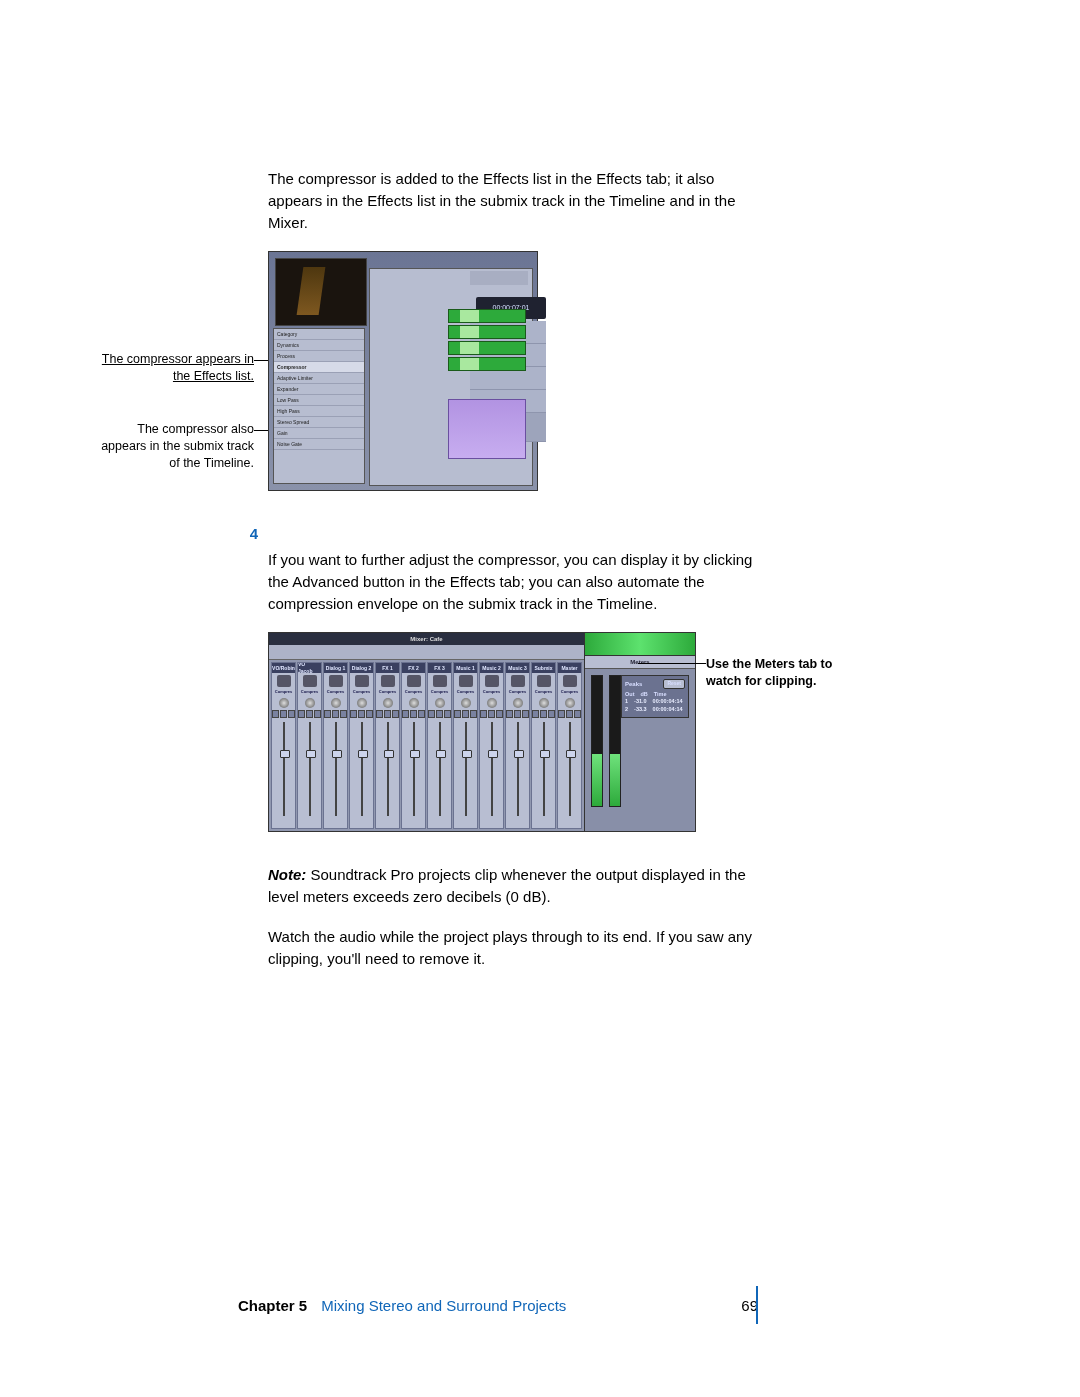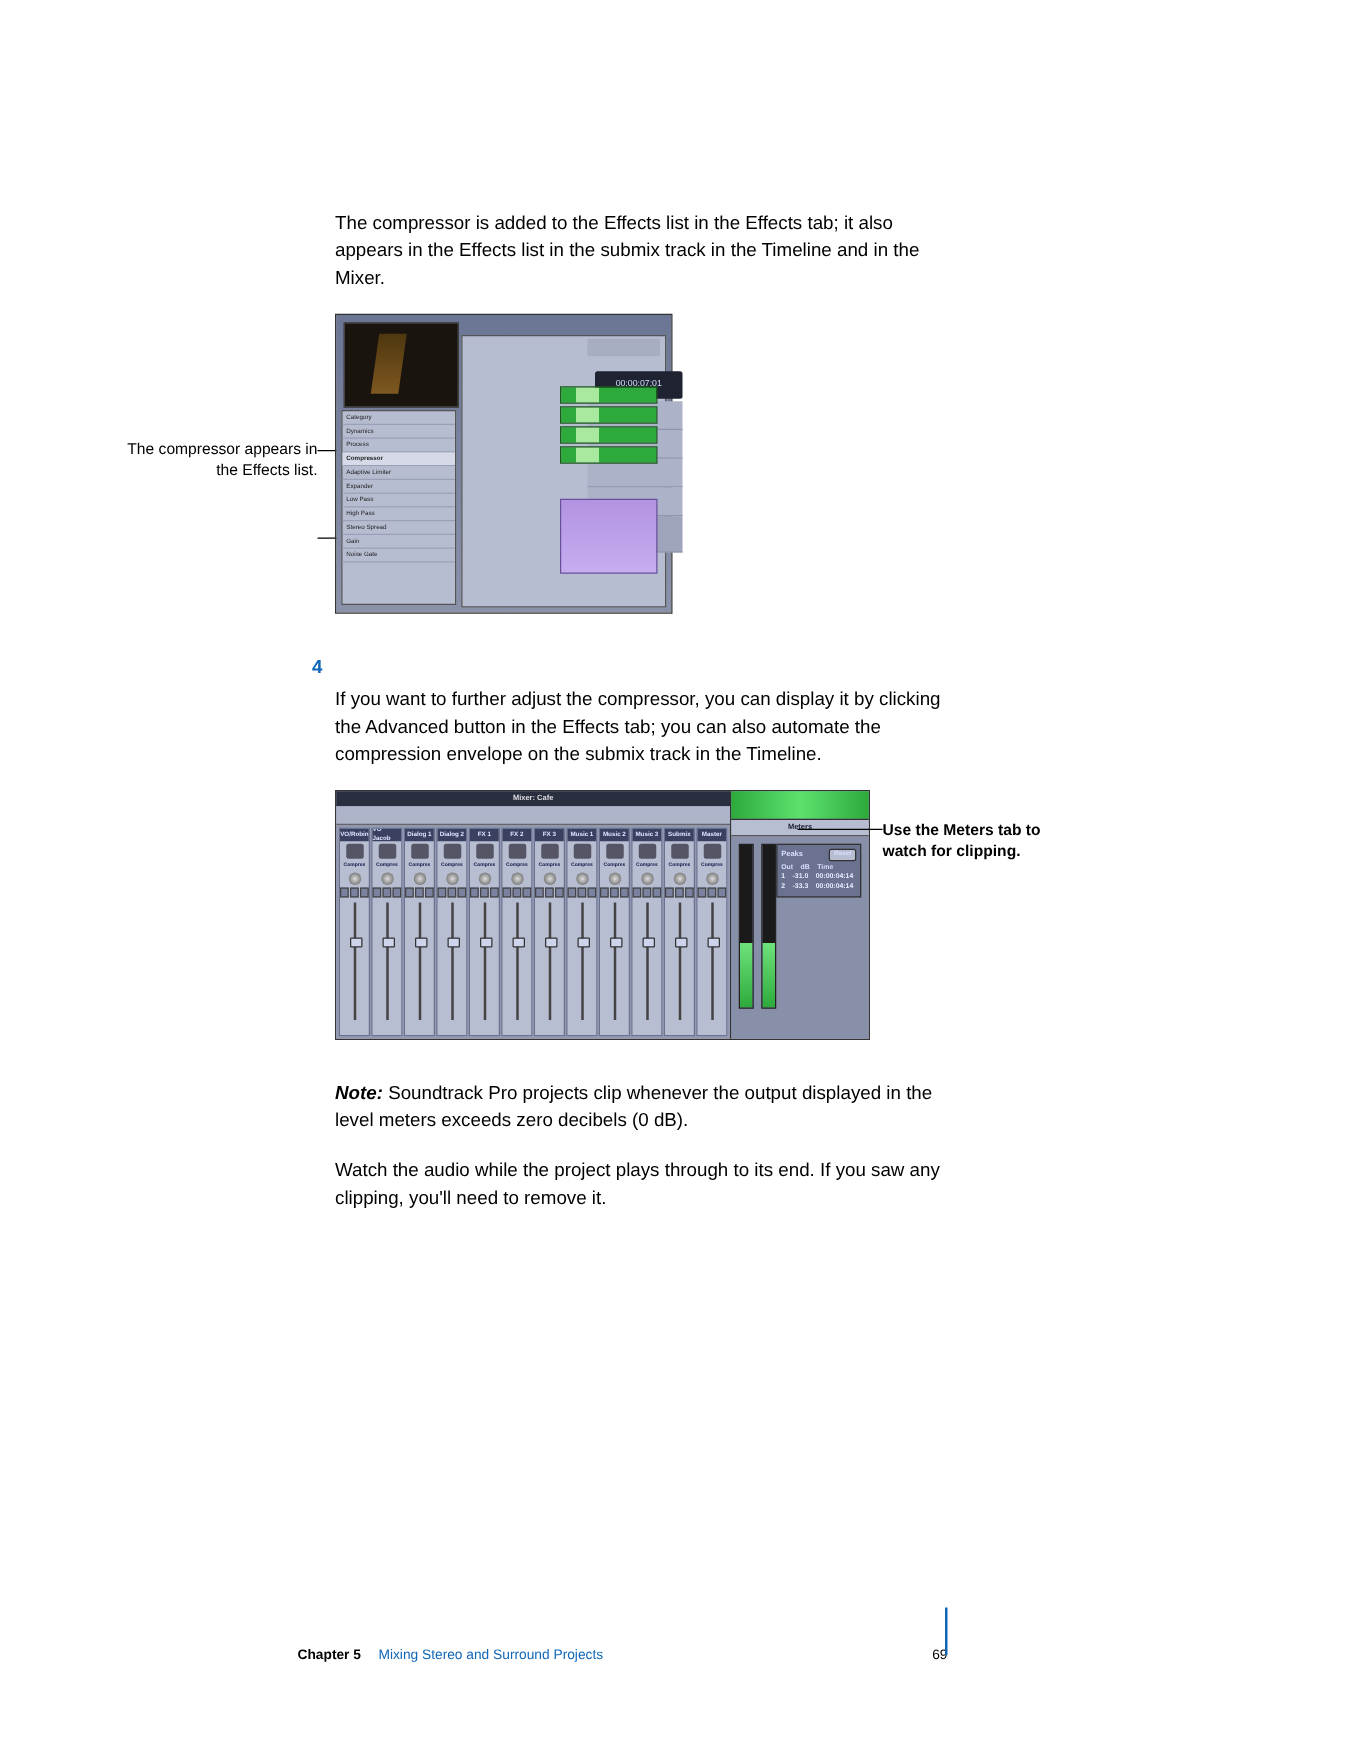"The compressor appears in the" .callout-left-1 { text-decoration: none -> underline }
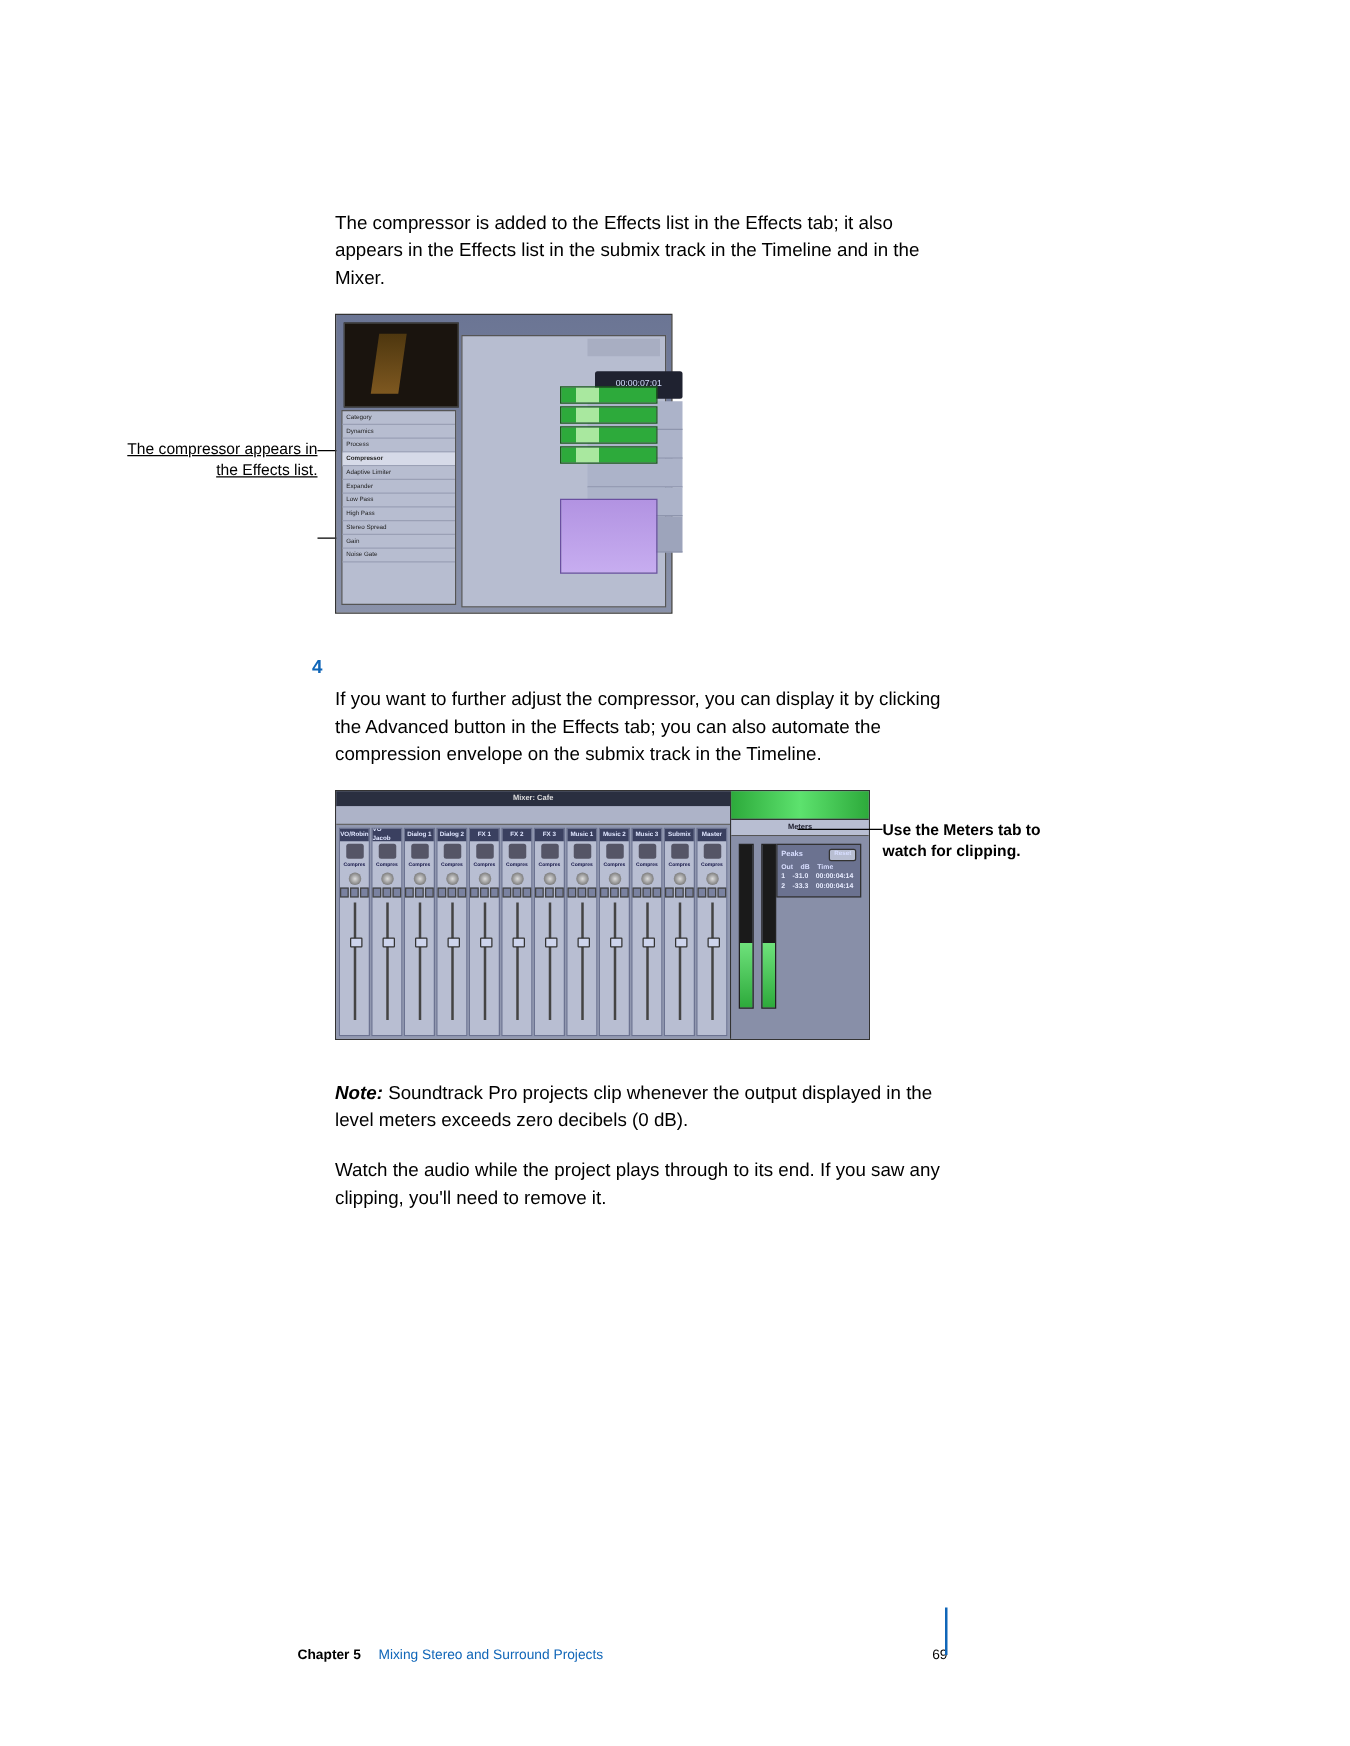"The compressor also appears in" div.callout { html: none -> <div>The compressor also appears in the submix track of the Timeline.</div> }
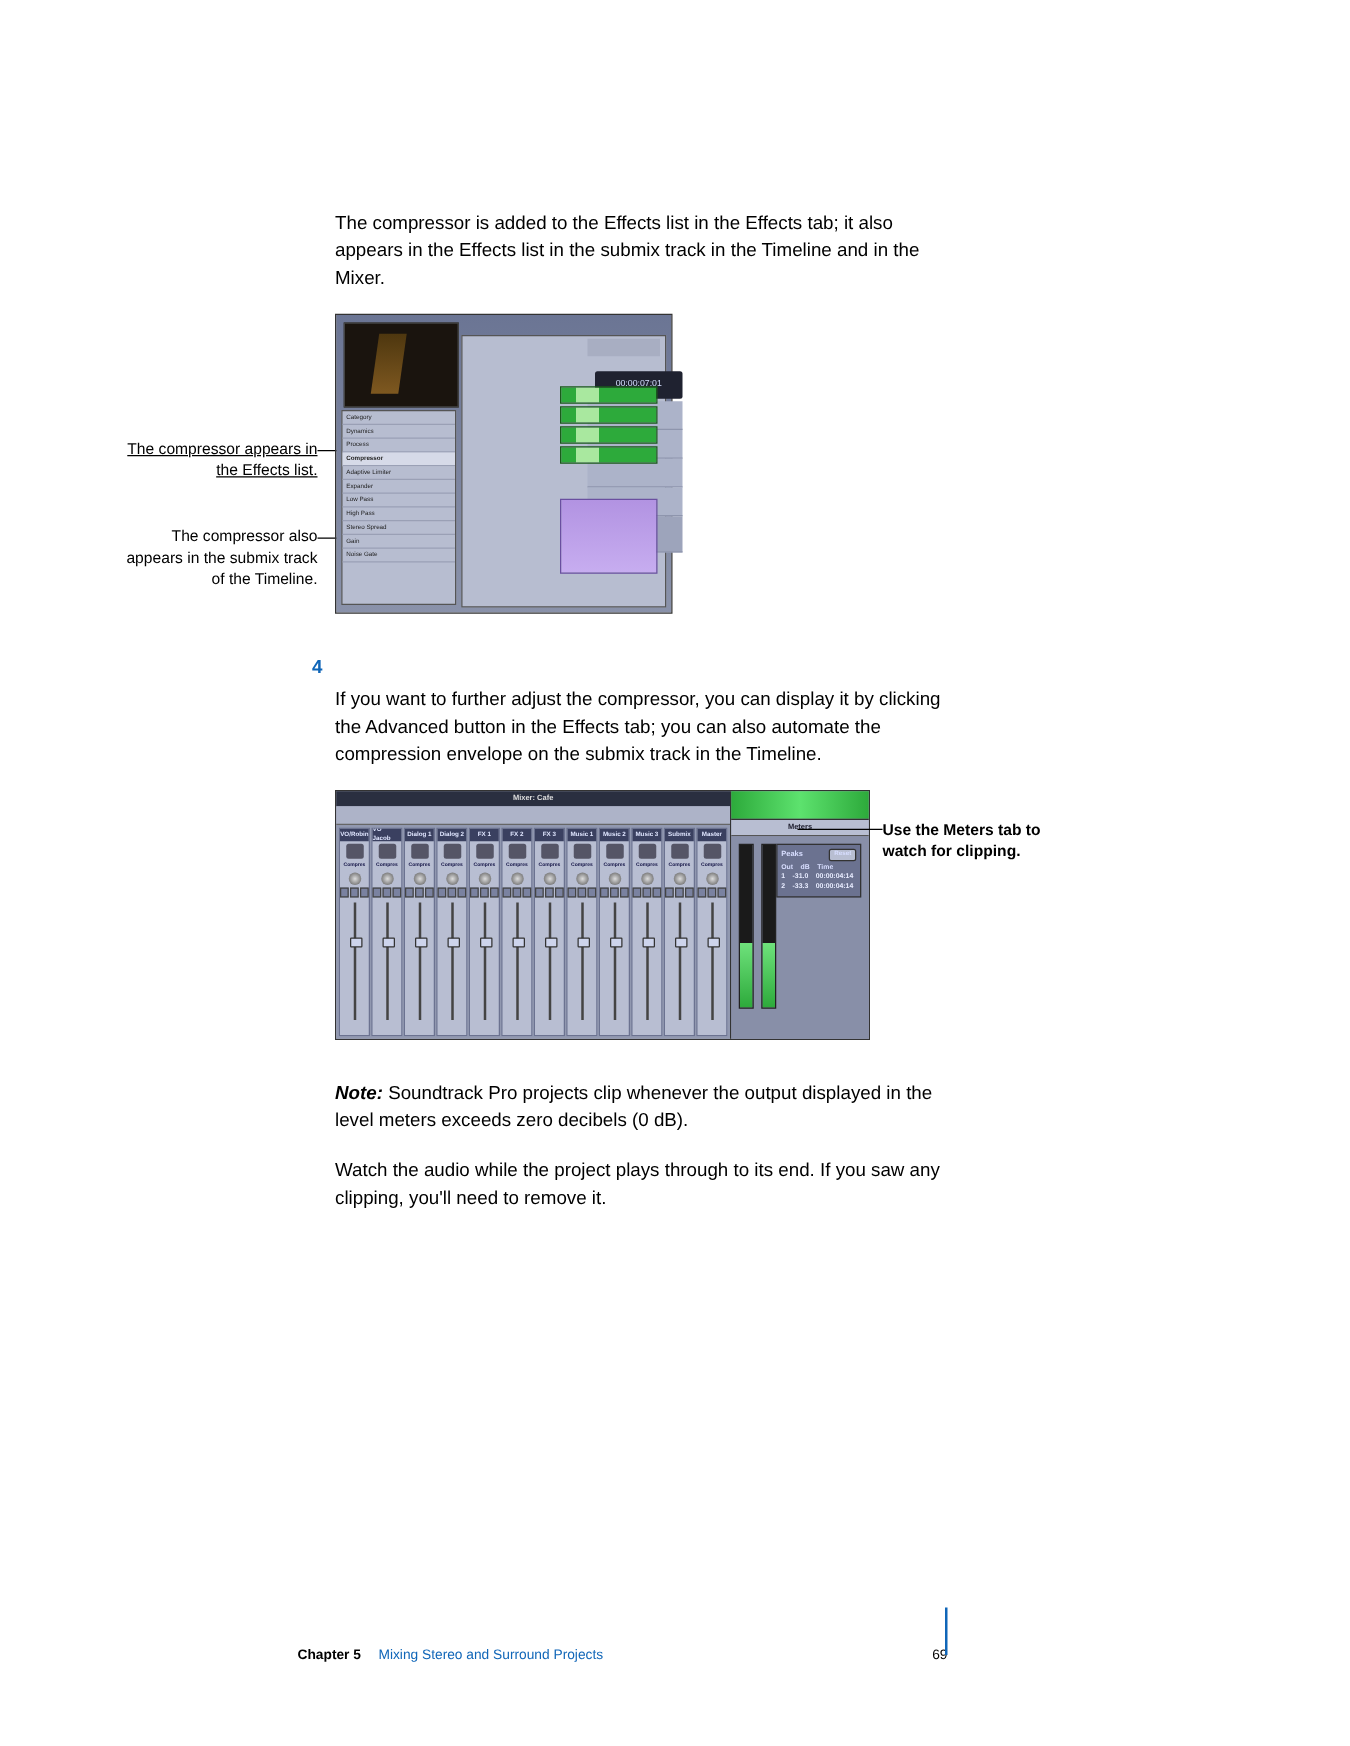"Chapter 5" .footer { bottom: 64px -> 80px; font-size: 11px -> 15px }
